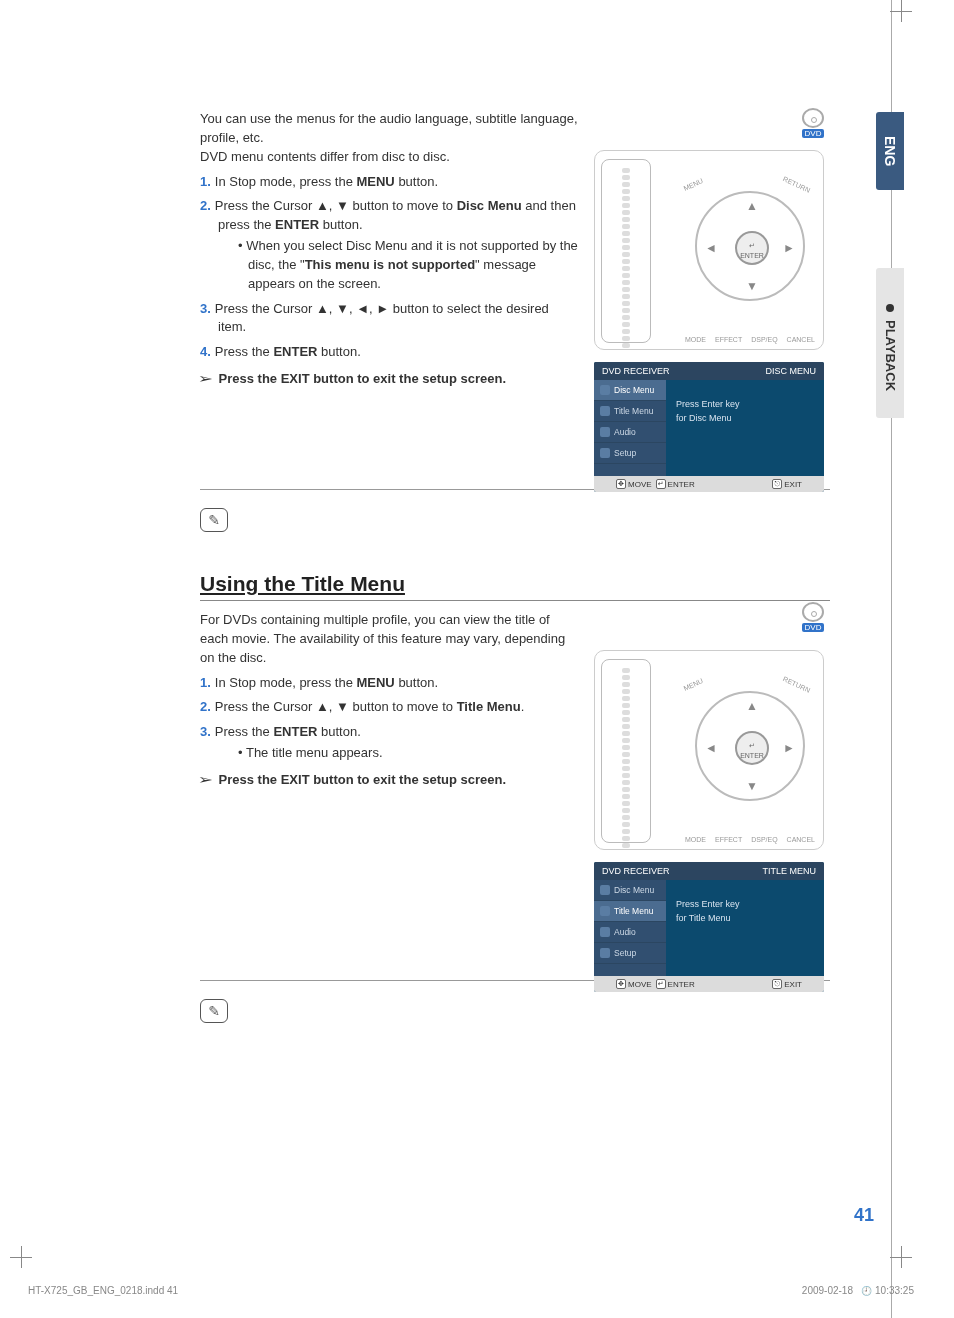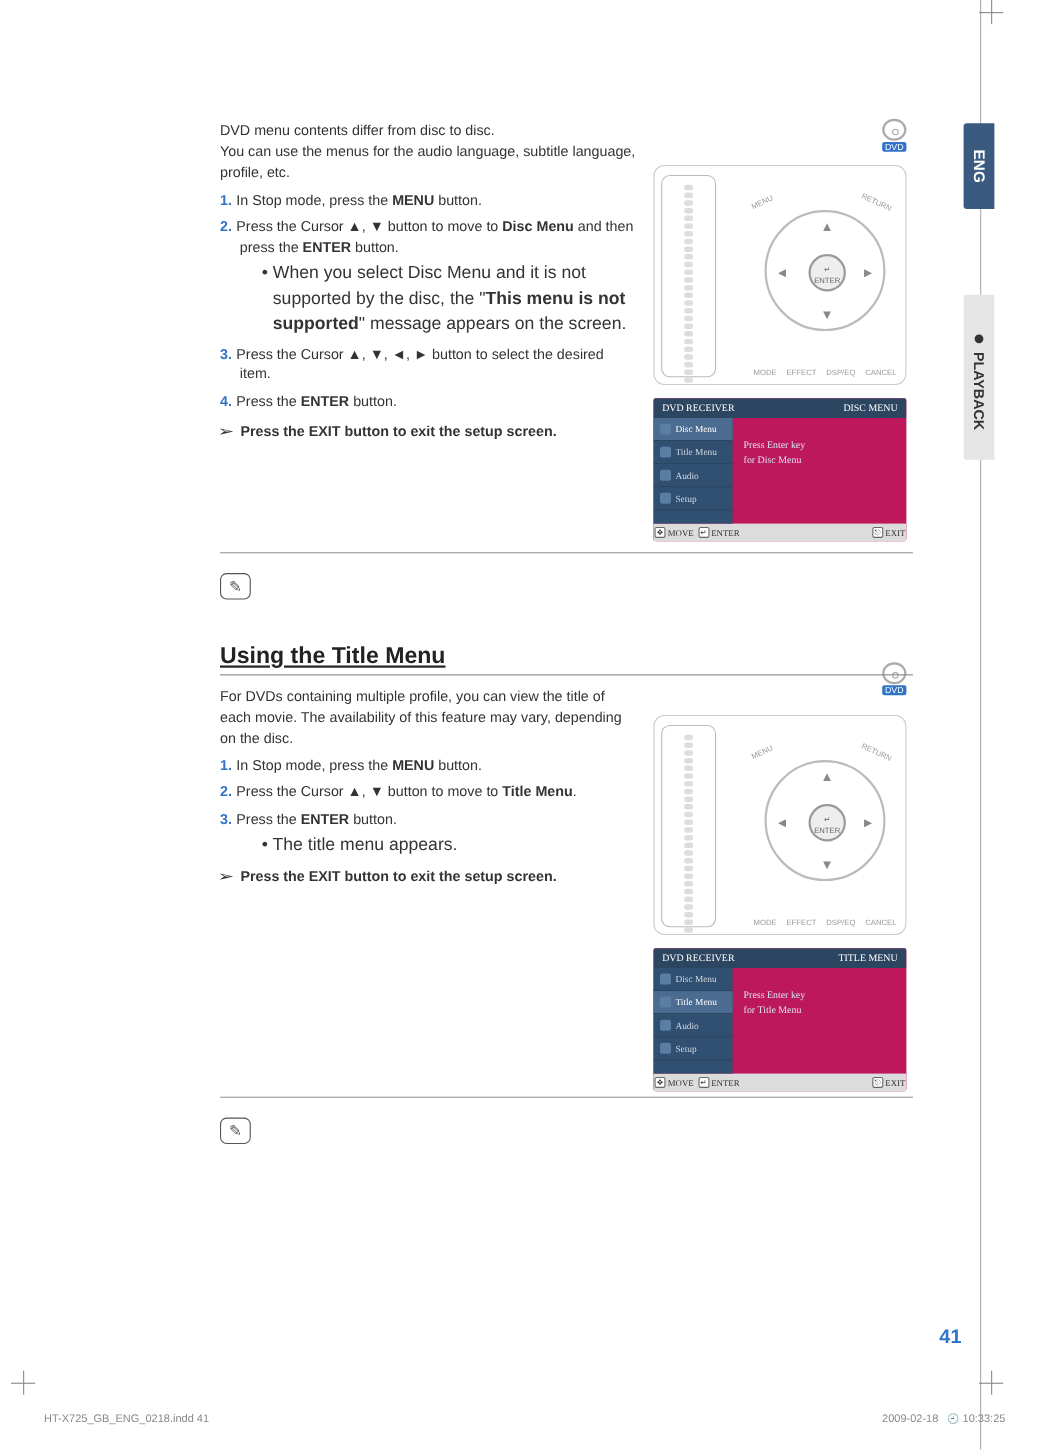"DVD menu contents differ from" p { order: before "You can use the menus" -> after "You can use the menus" }
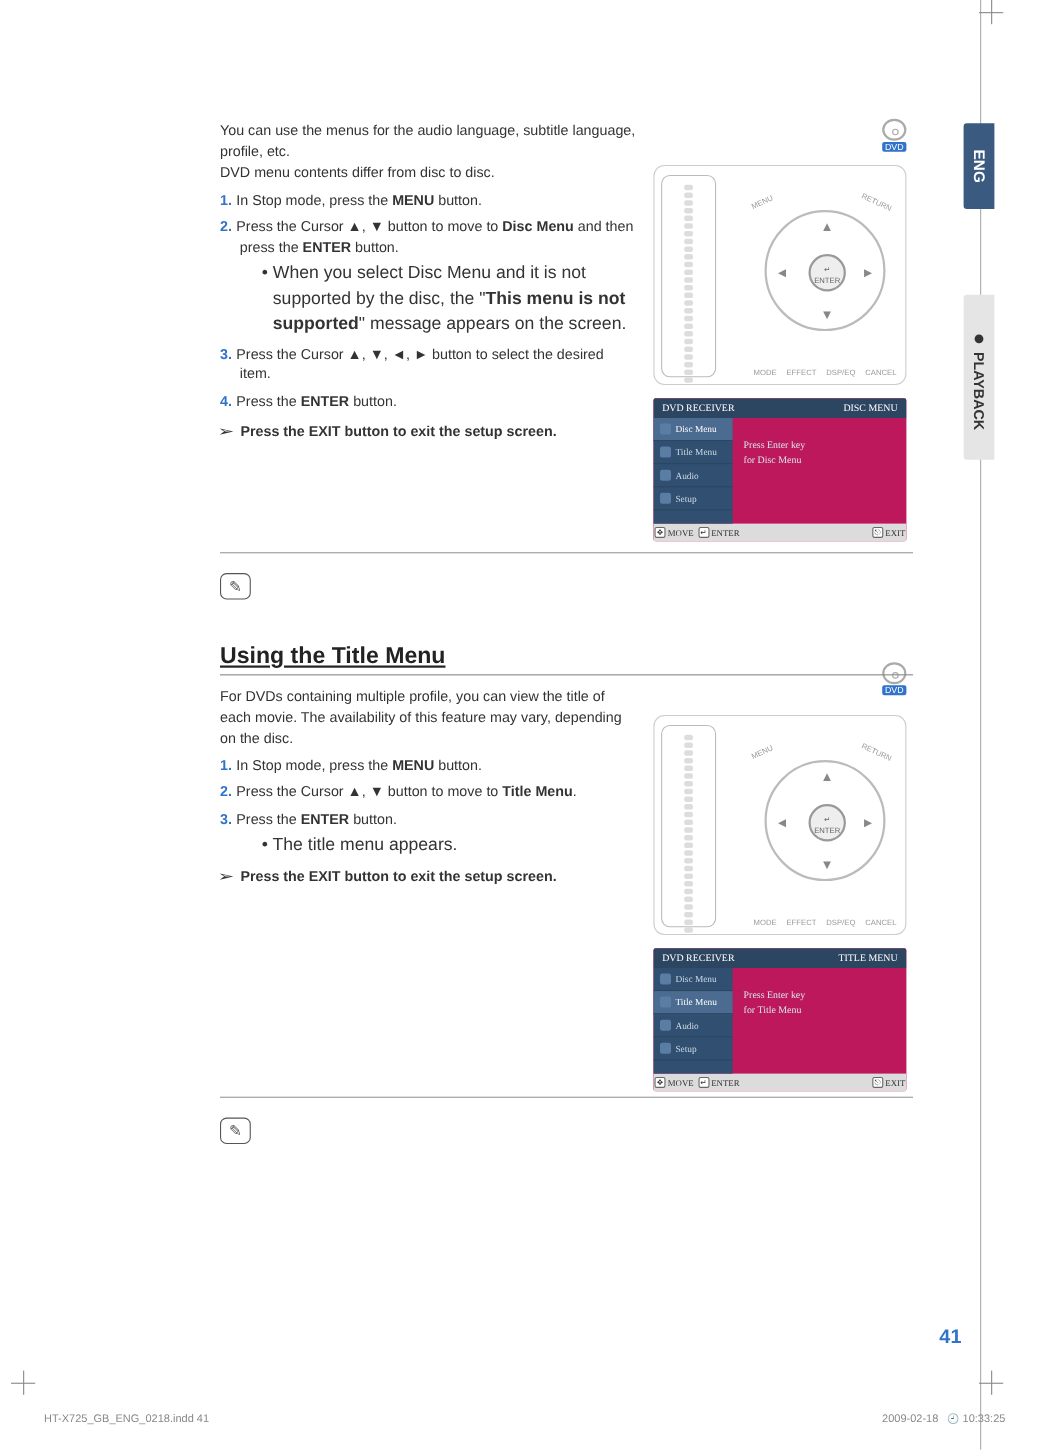"• When you select Disc" .sub-bullet { font-size: 16px -> 13px }
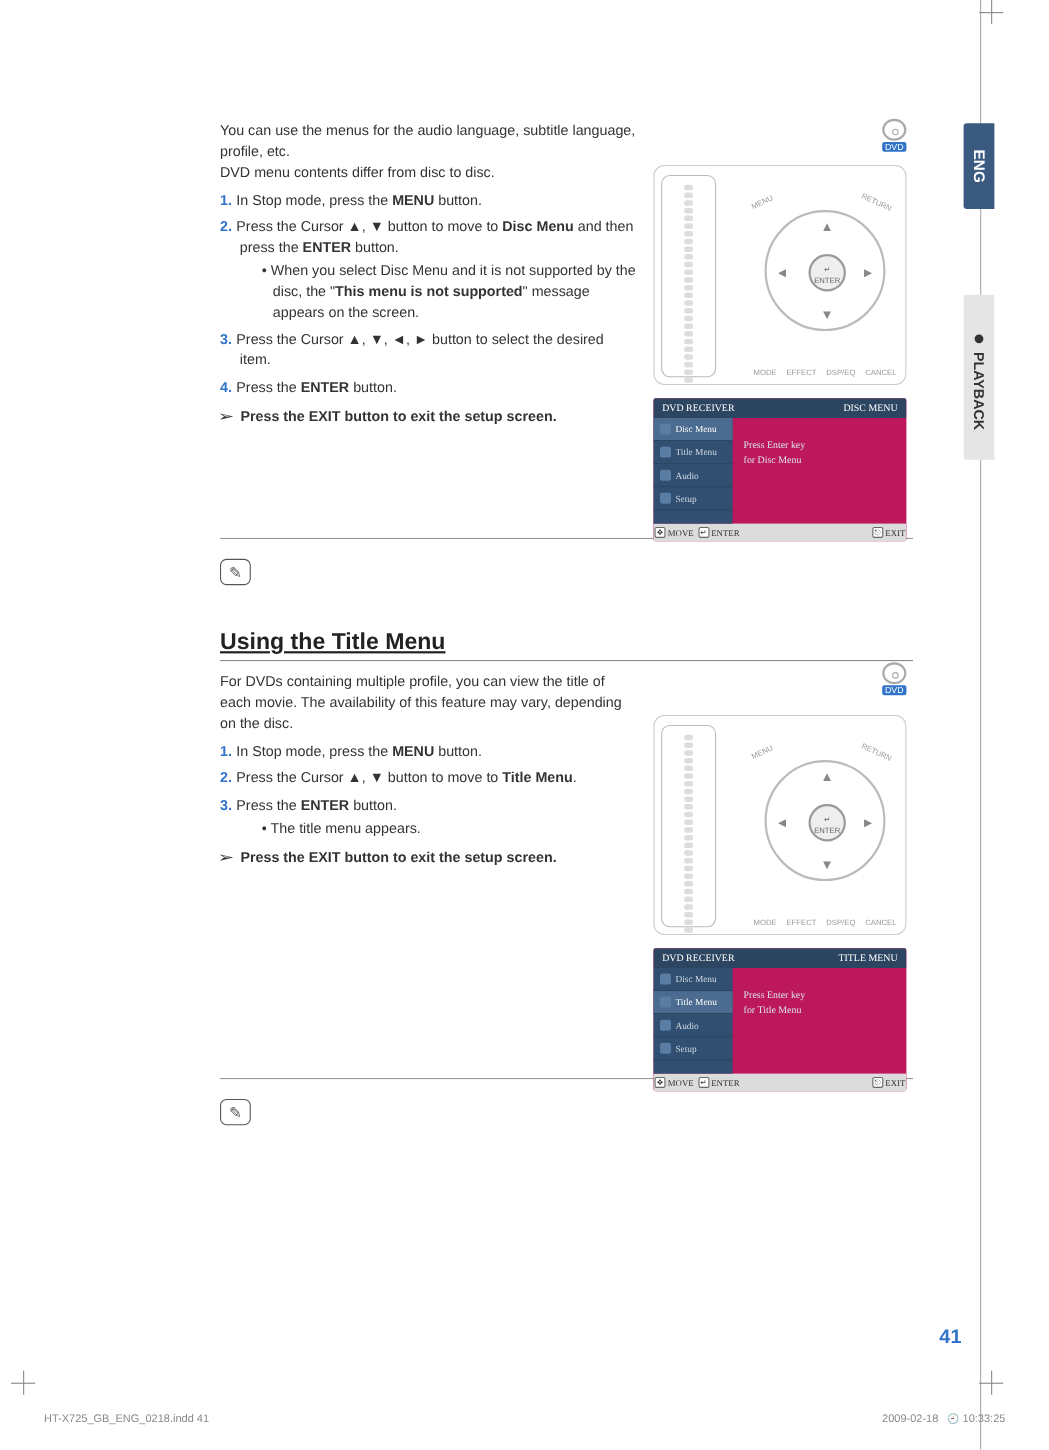"DVD RECEIVER" .osd-fig { background: #be185d -> #0c4a6e; font-family: Liberation Serif, serif -> none }
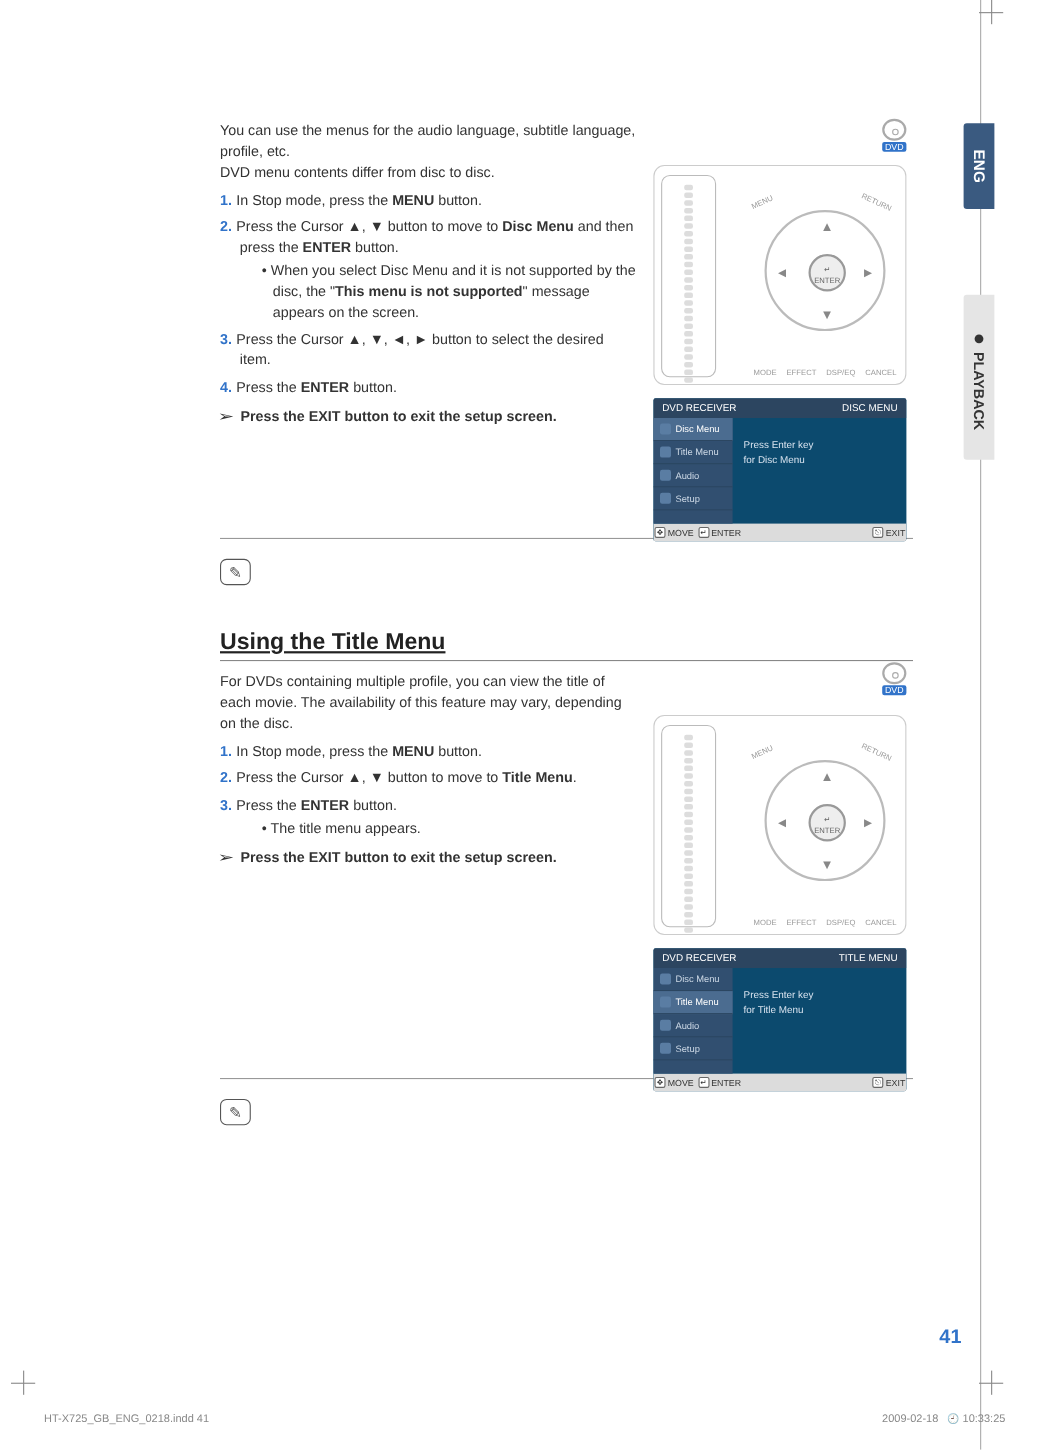"MOVE" .osd-fig .osd-footer { padding: 3px 1px -> 3px 22px }
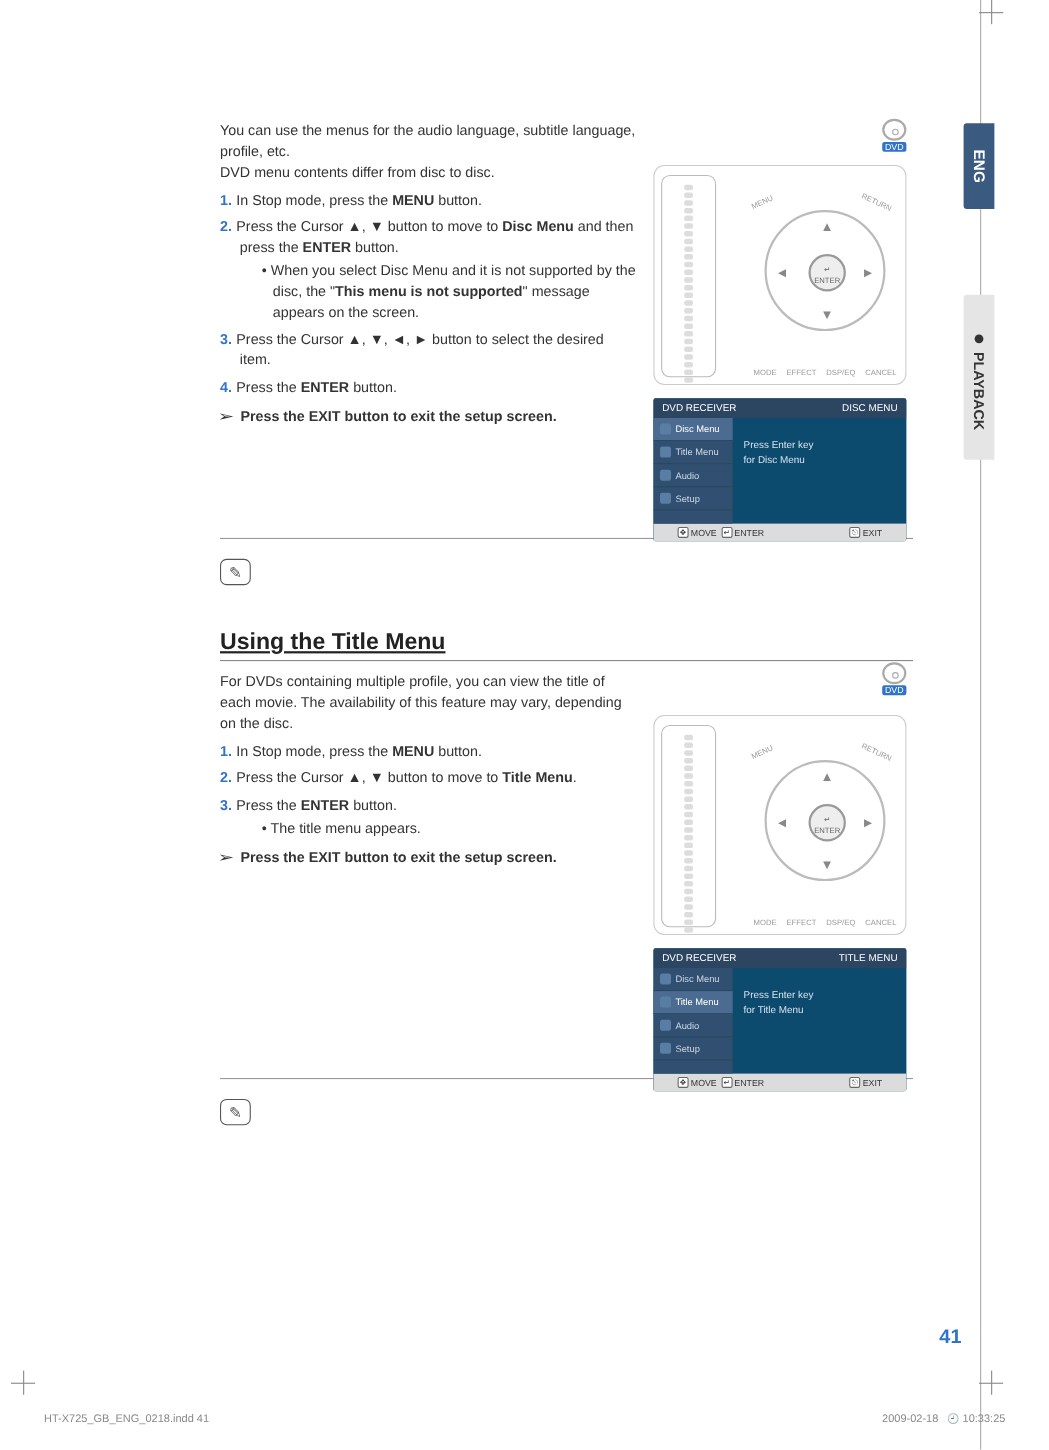"HT-X725_GB_ENG_0218.indd 41" .footer-bar { left: 40px -> 28px }
